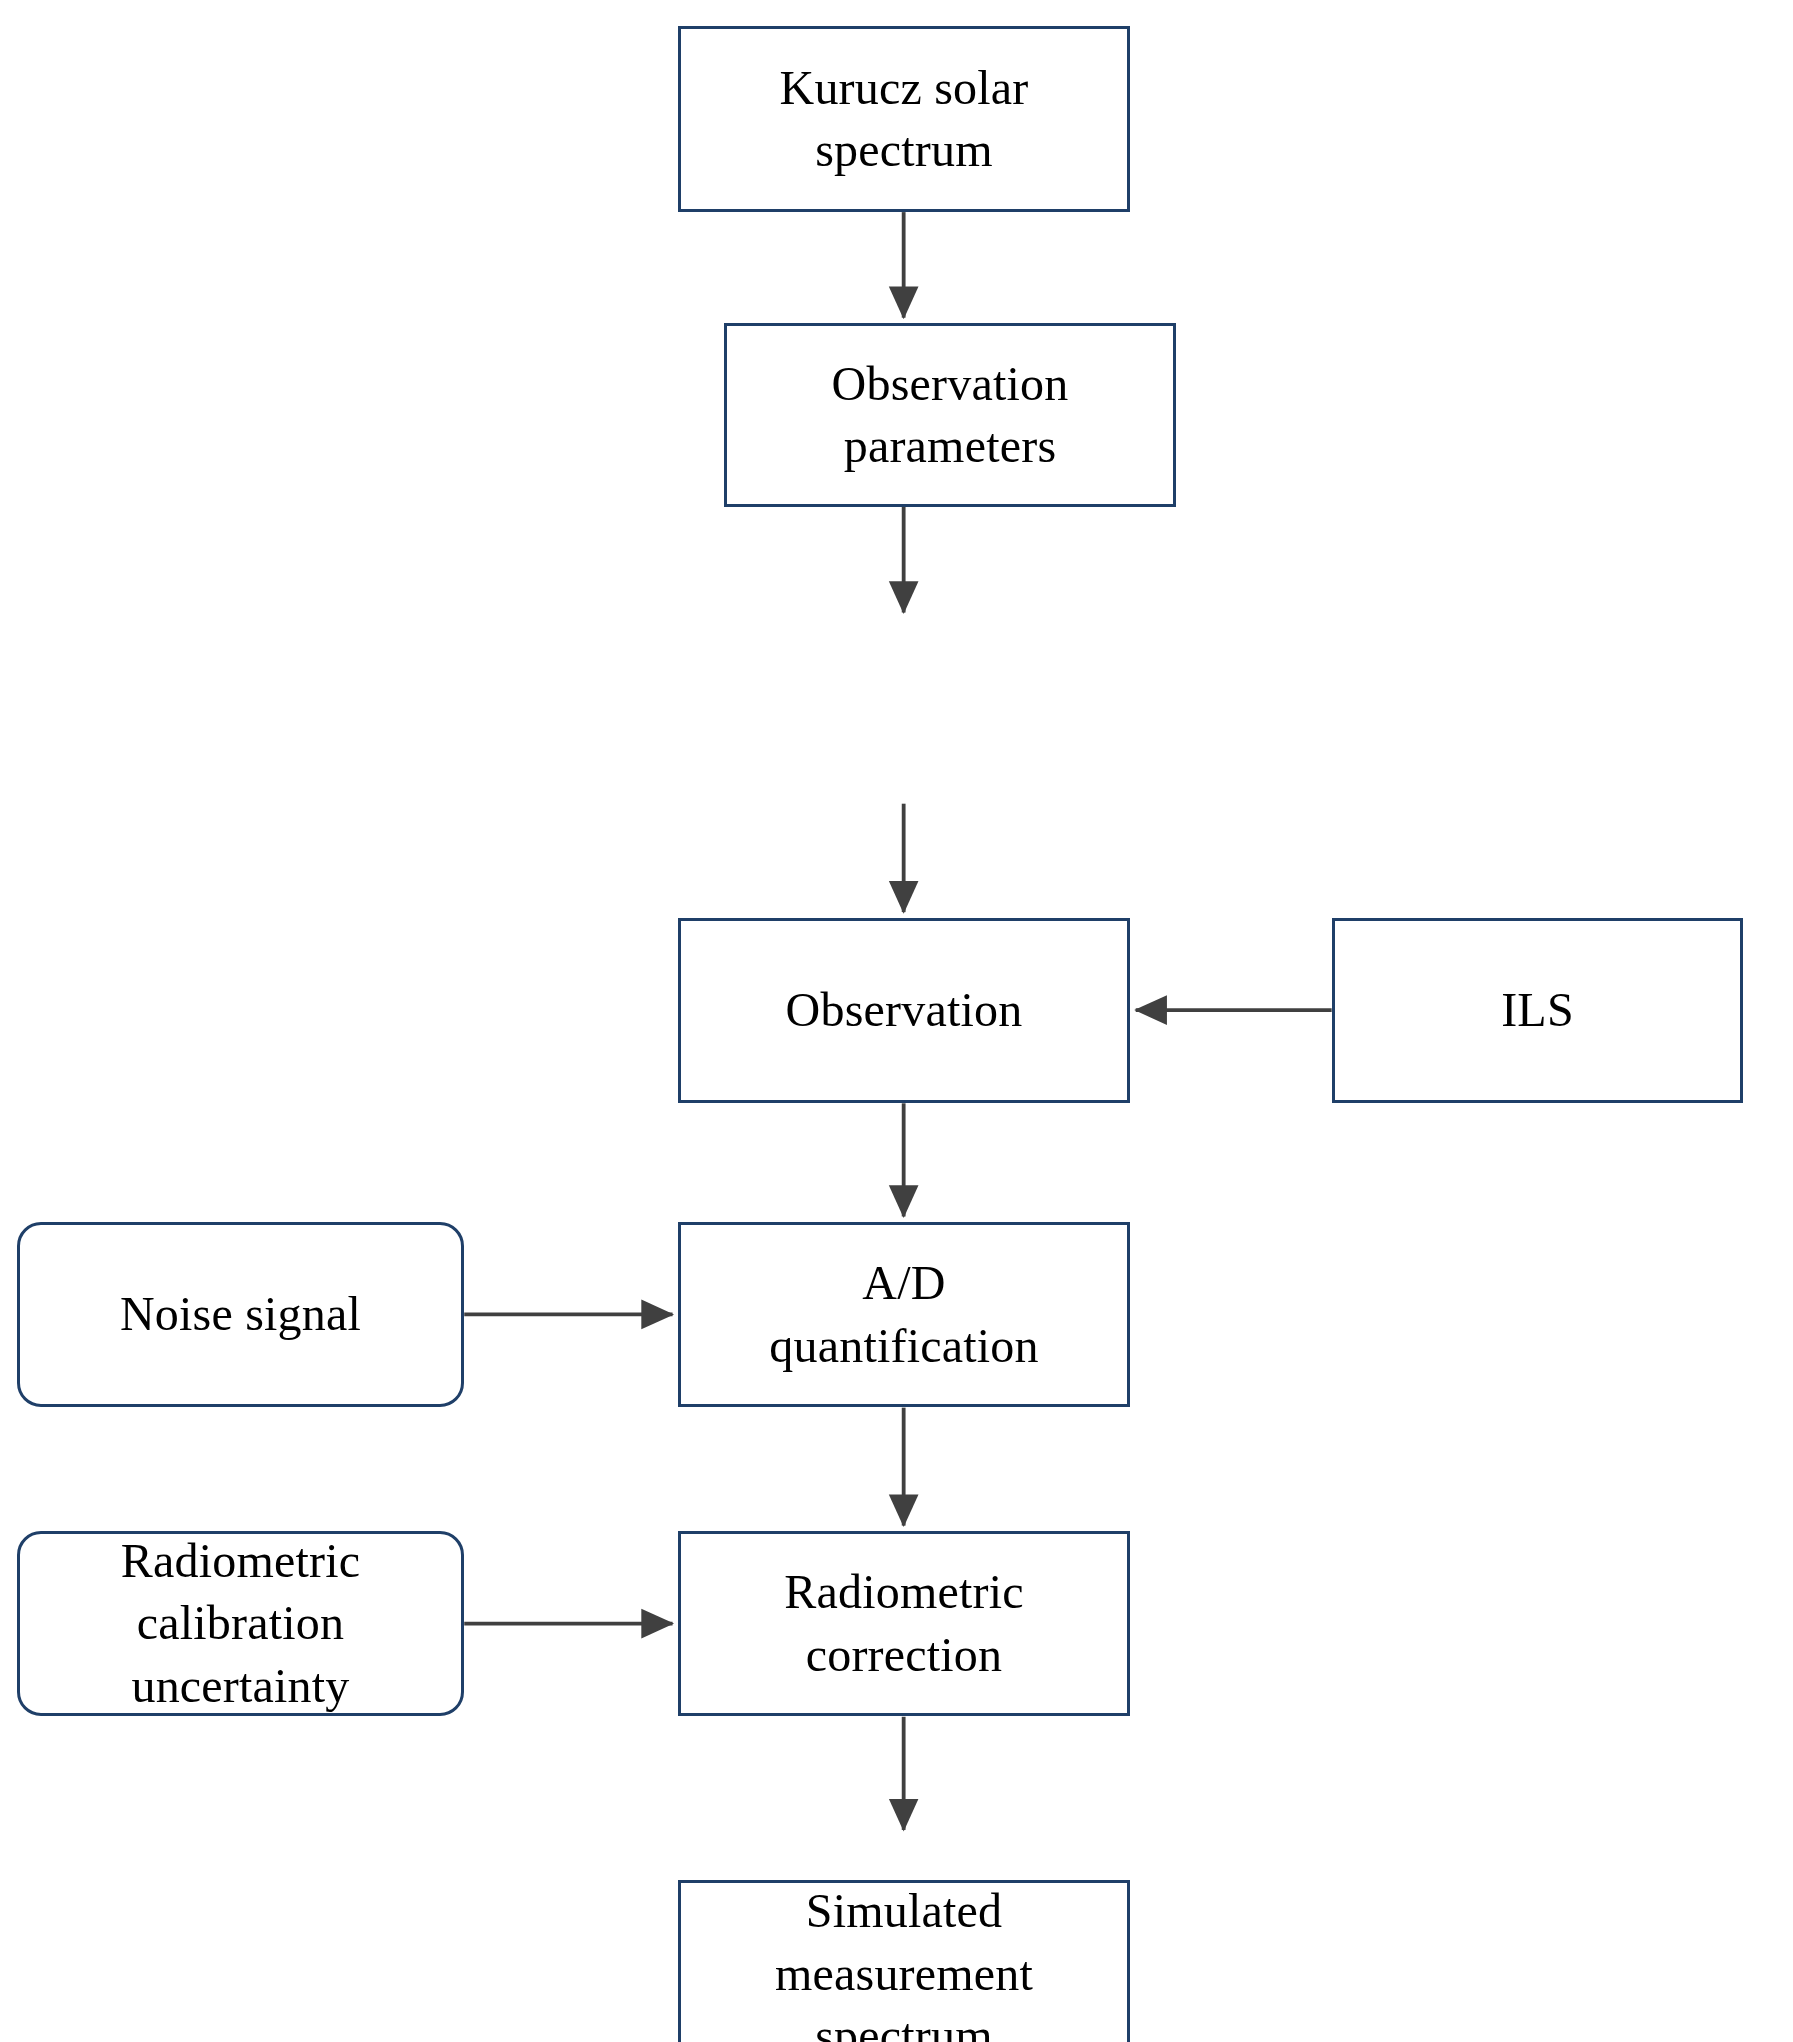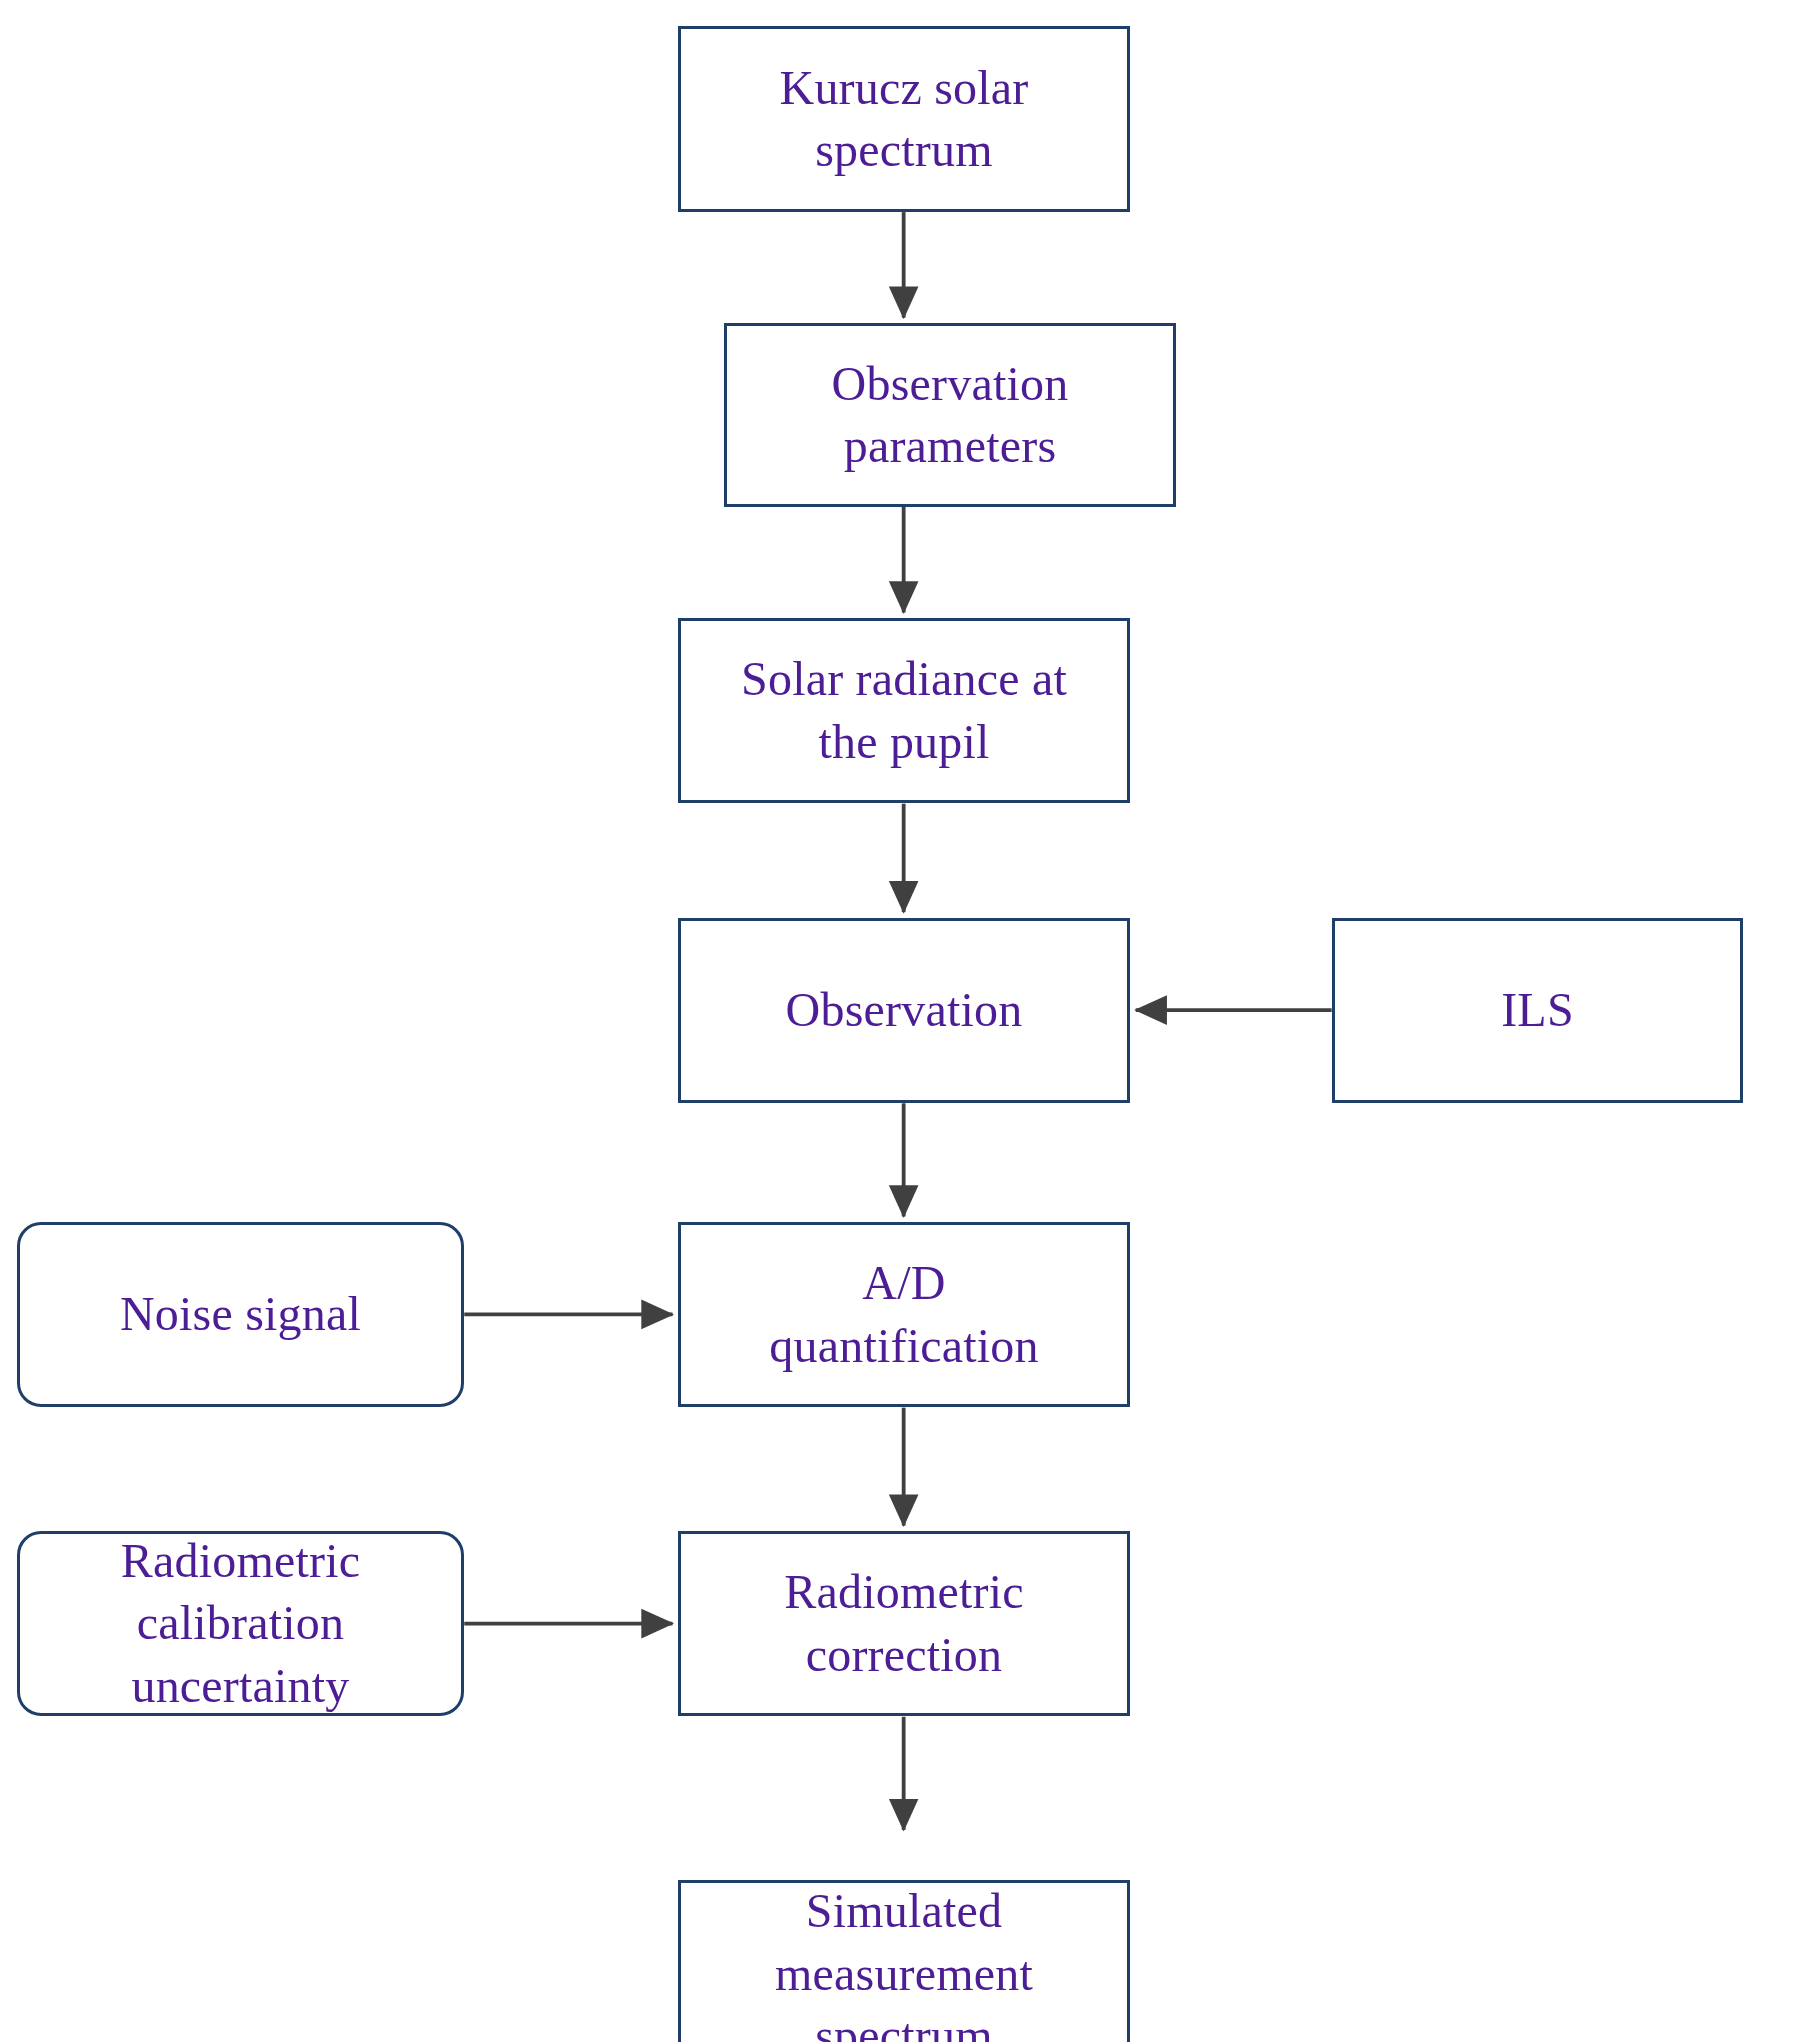"Kurucz solar" .node .label { color: #4c1d95 -> #000000 }
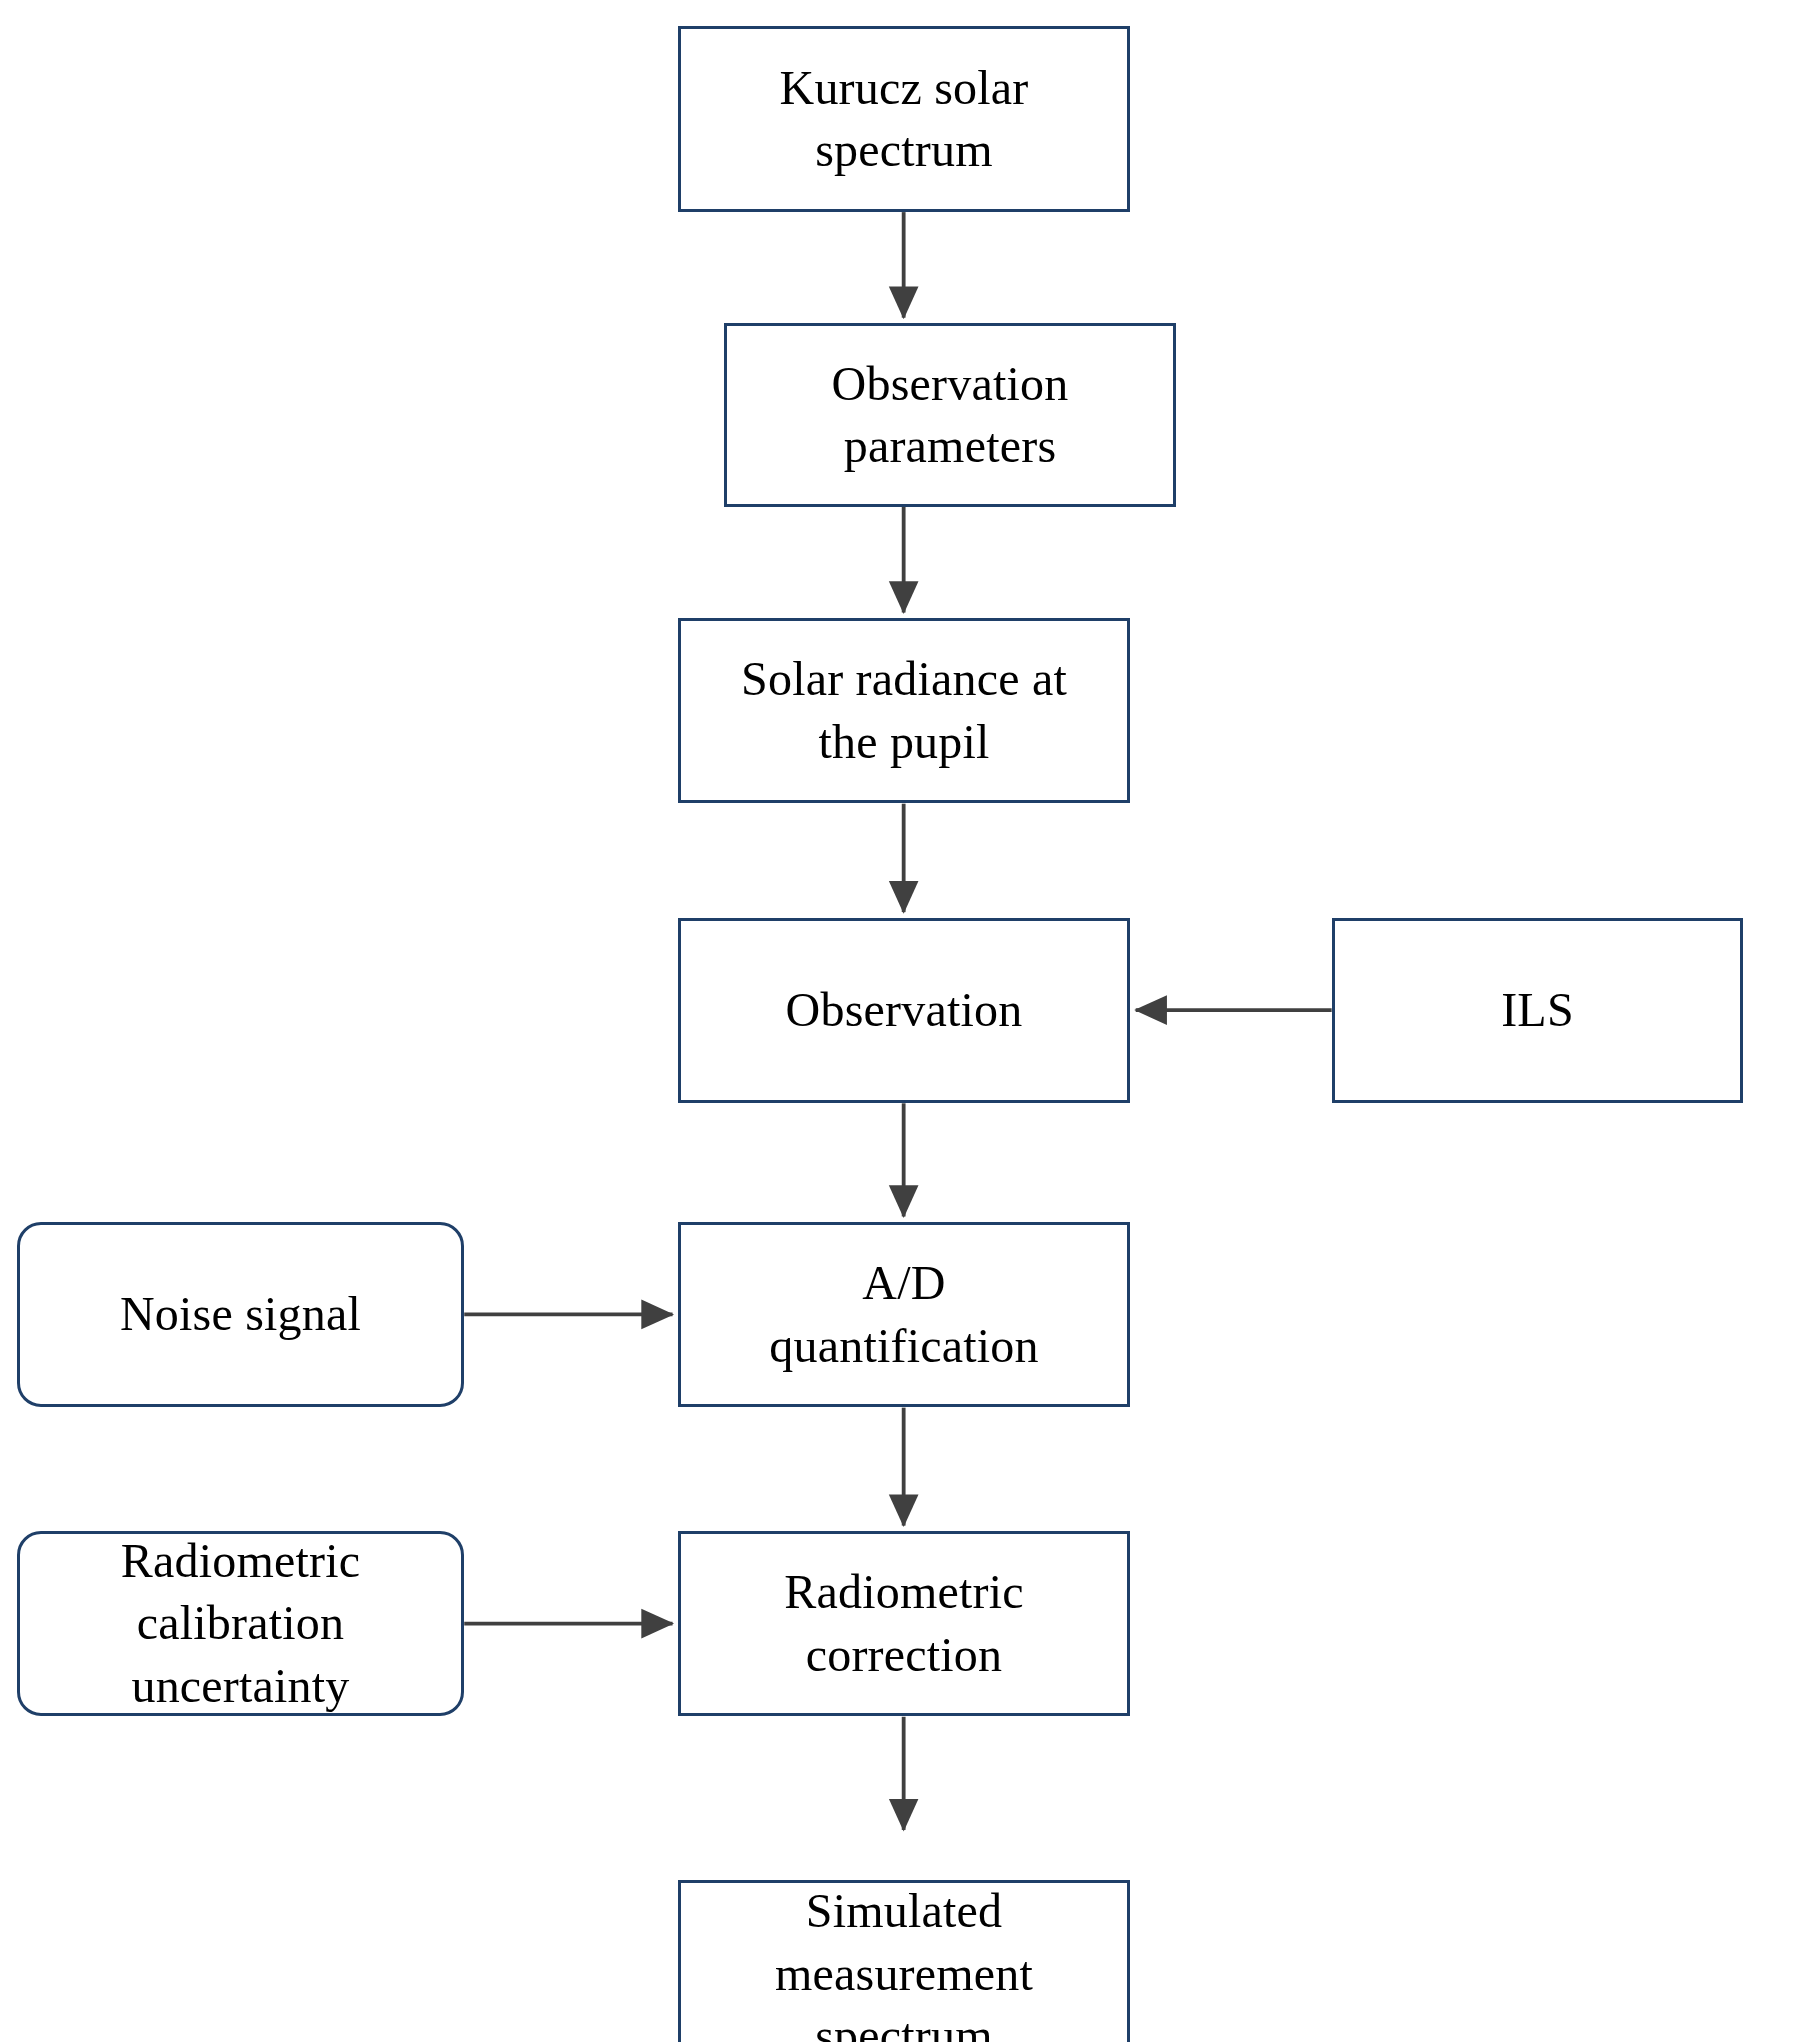"Solar radiance at" div.node { html: <div> <span>Solar radiance at the pupil</span> </div> -> none }
